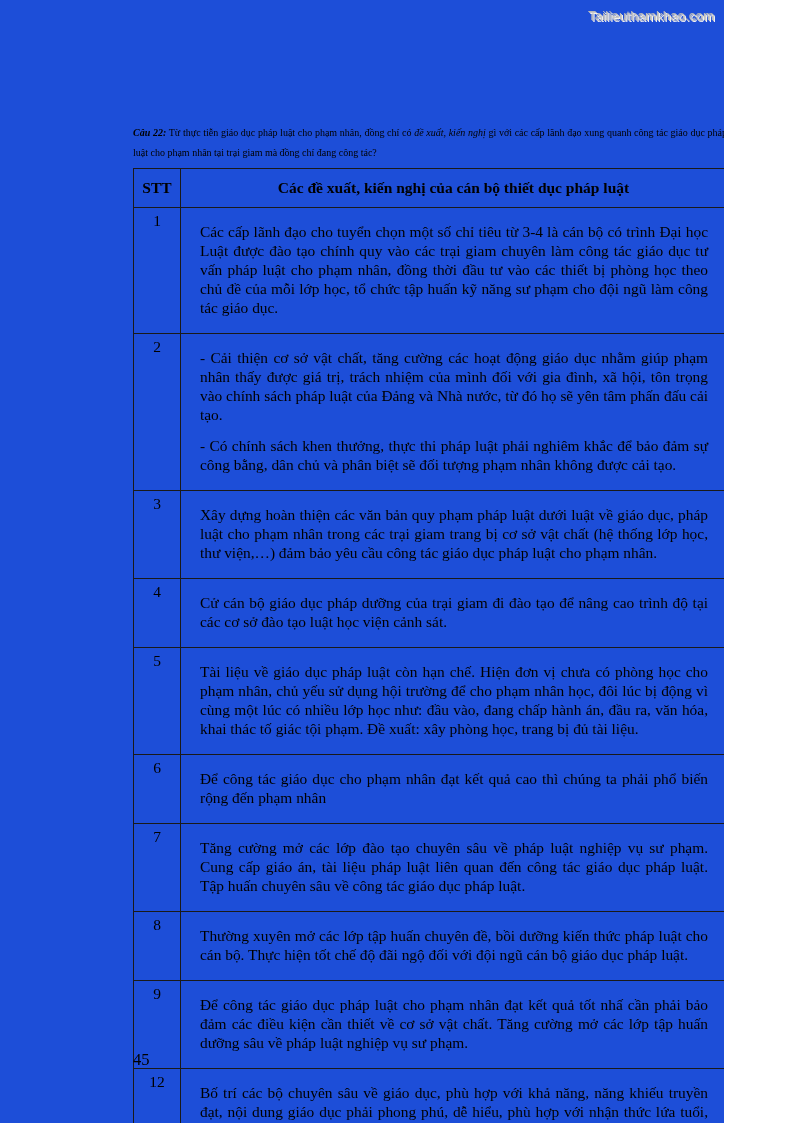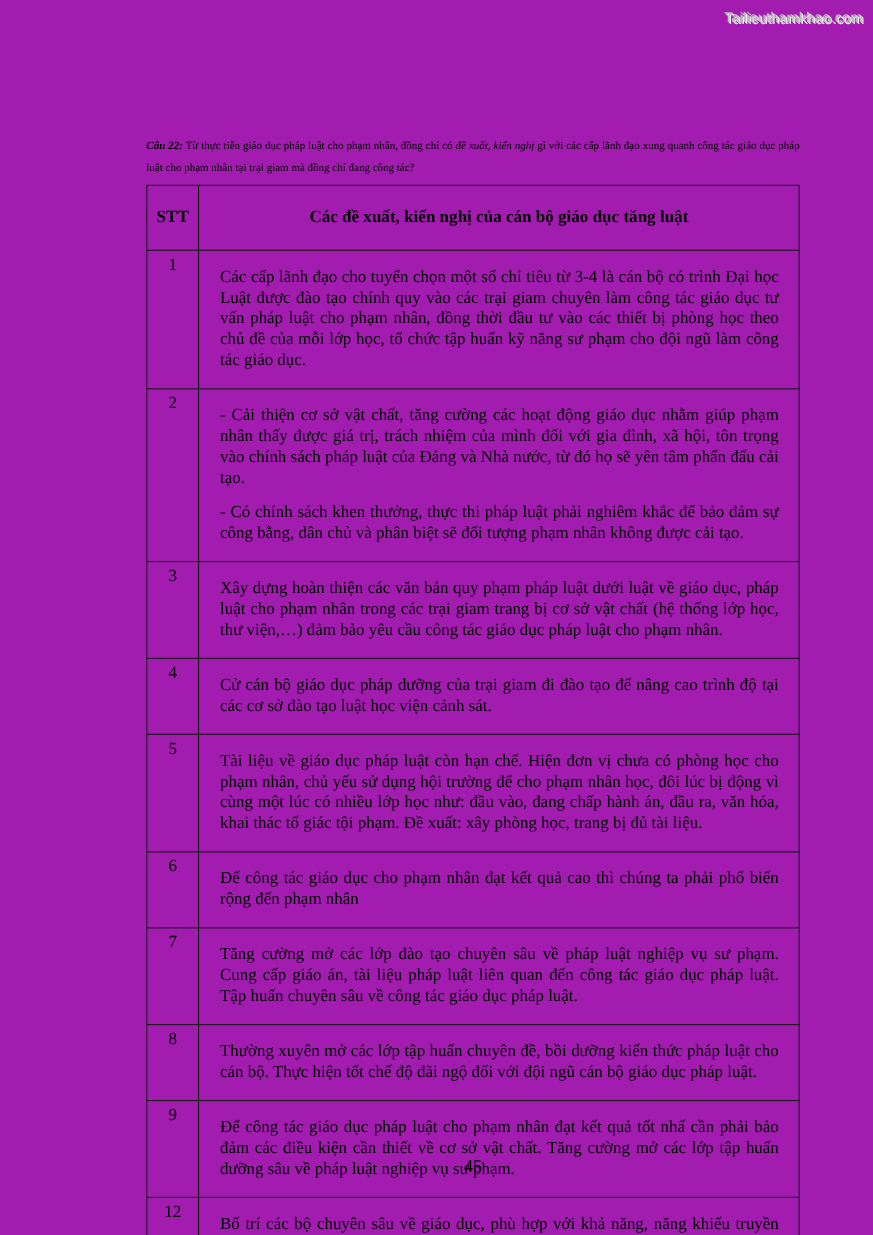"Tailieuthamkhao.com" .page { background: #a21caf -> #1d4ed8; width: 794px -> 724px }
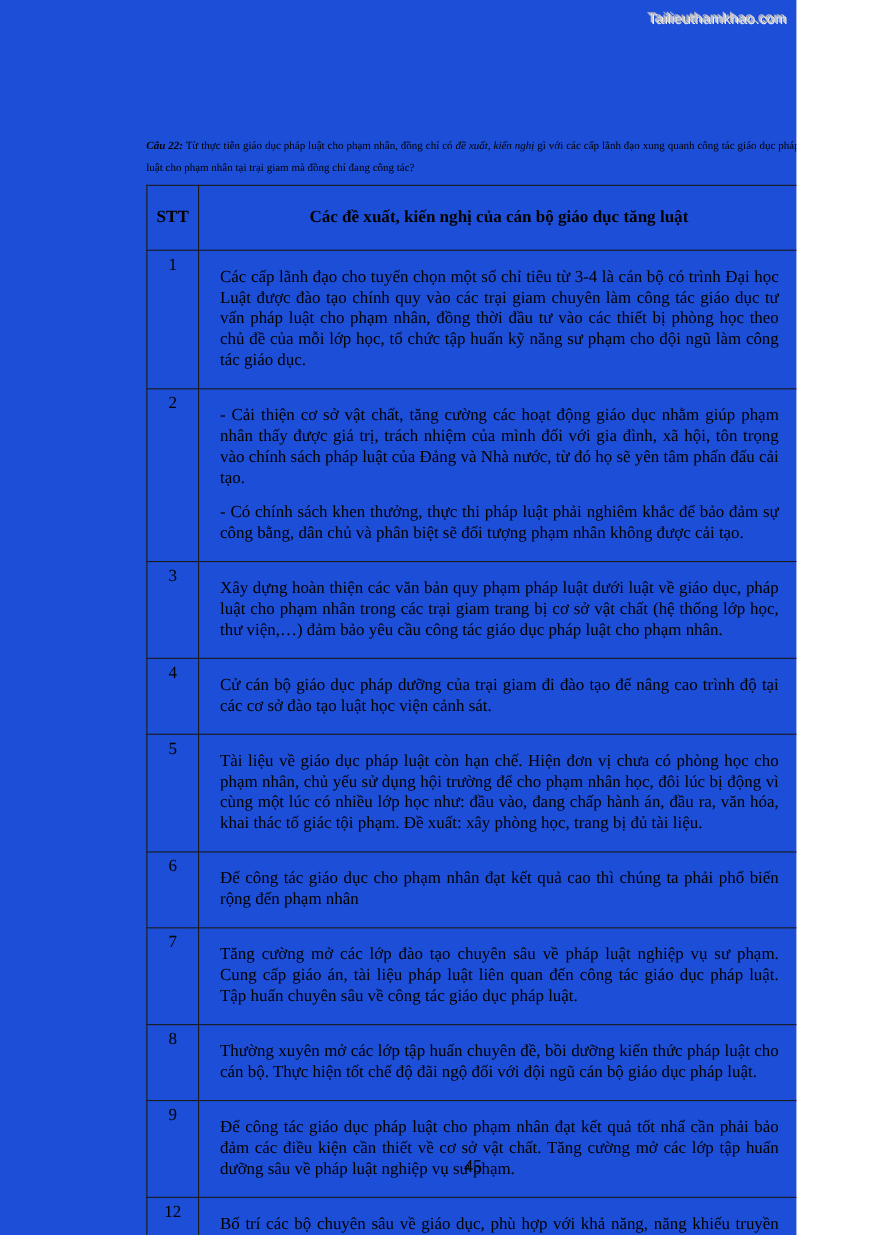"STT" table.survey th { padding: 20px 2px -> 10px 2px }
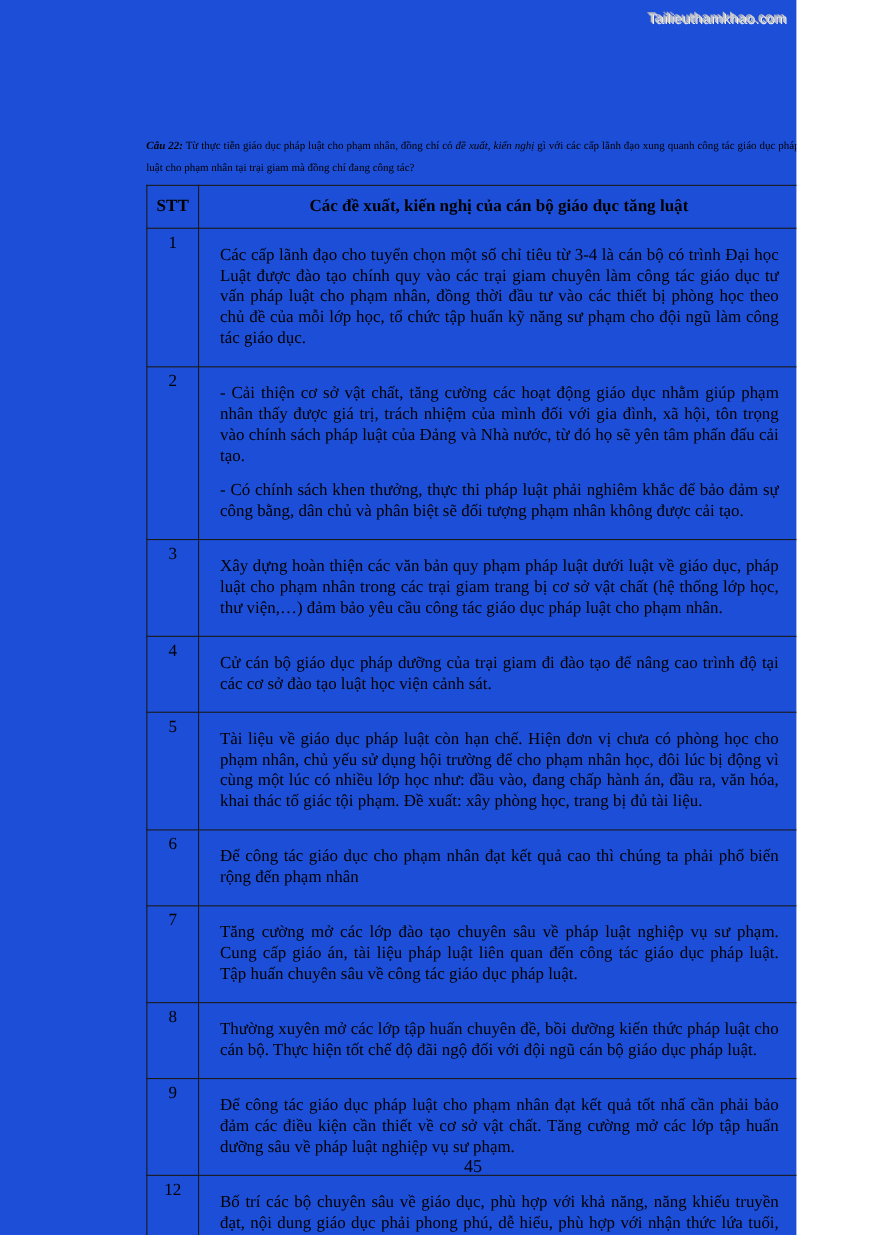"Các đề xuất, kiến nghị" th { text: giáo dục tăng -> thiết dục pháp }
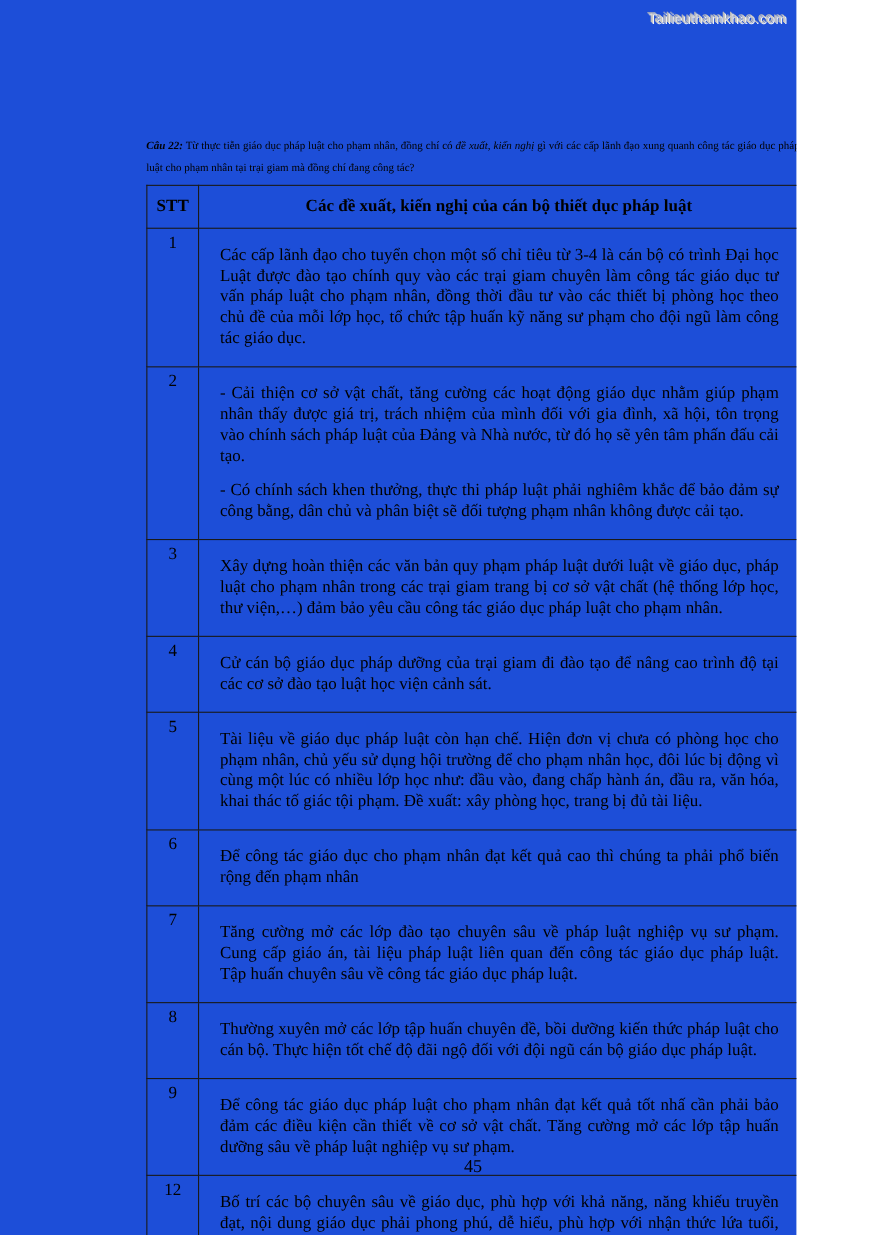"45" .page-number { text-align: center -> left }
